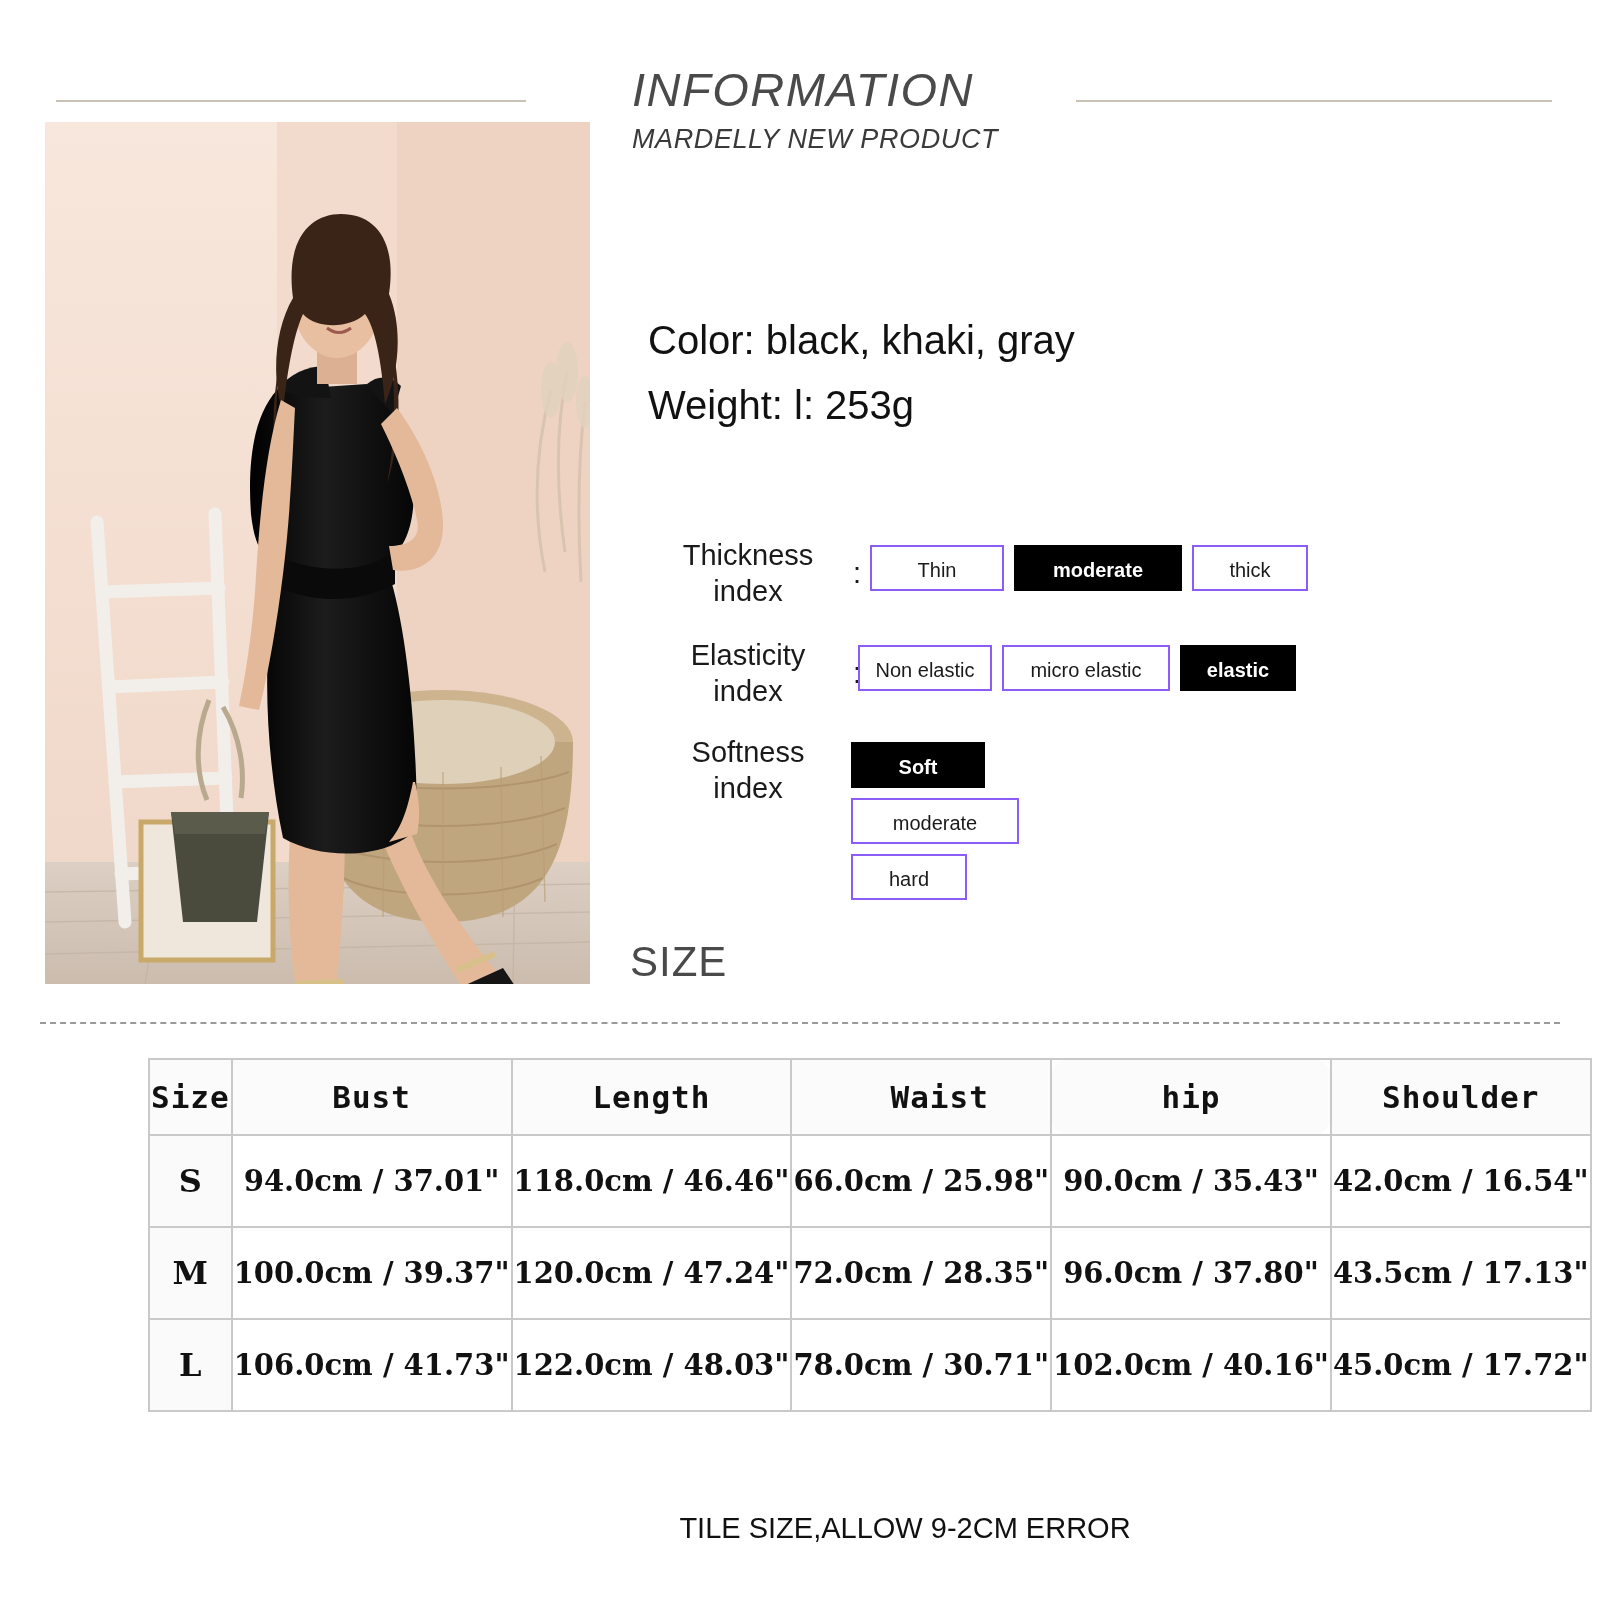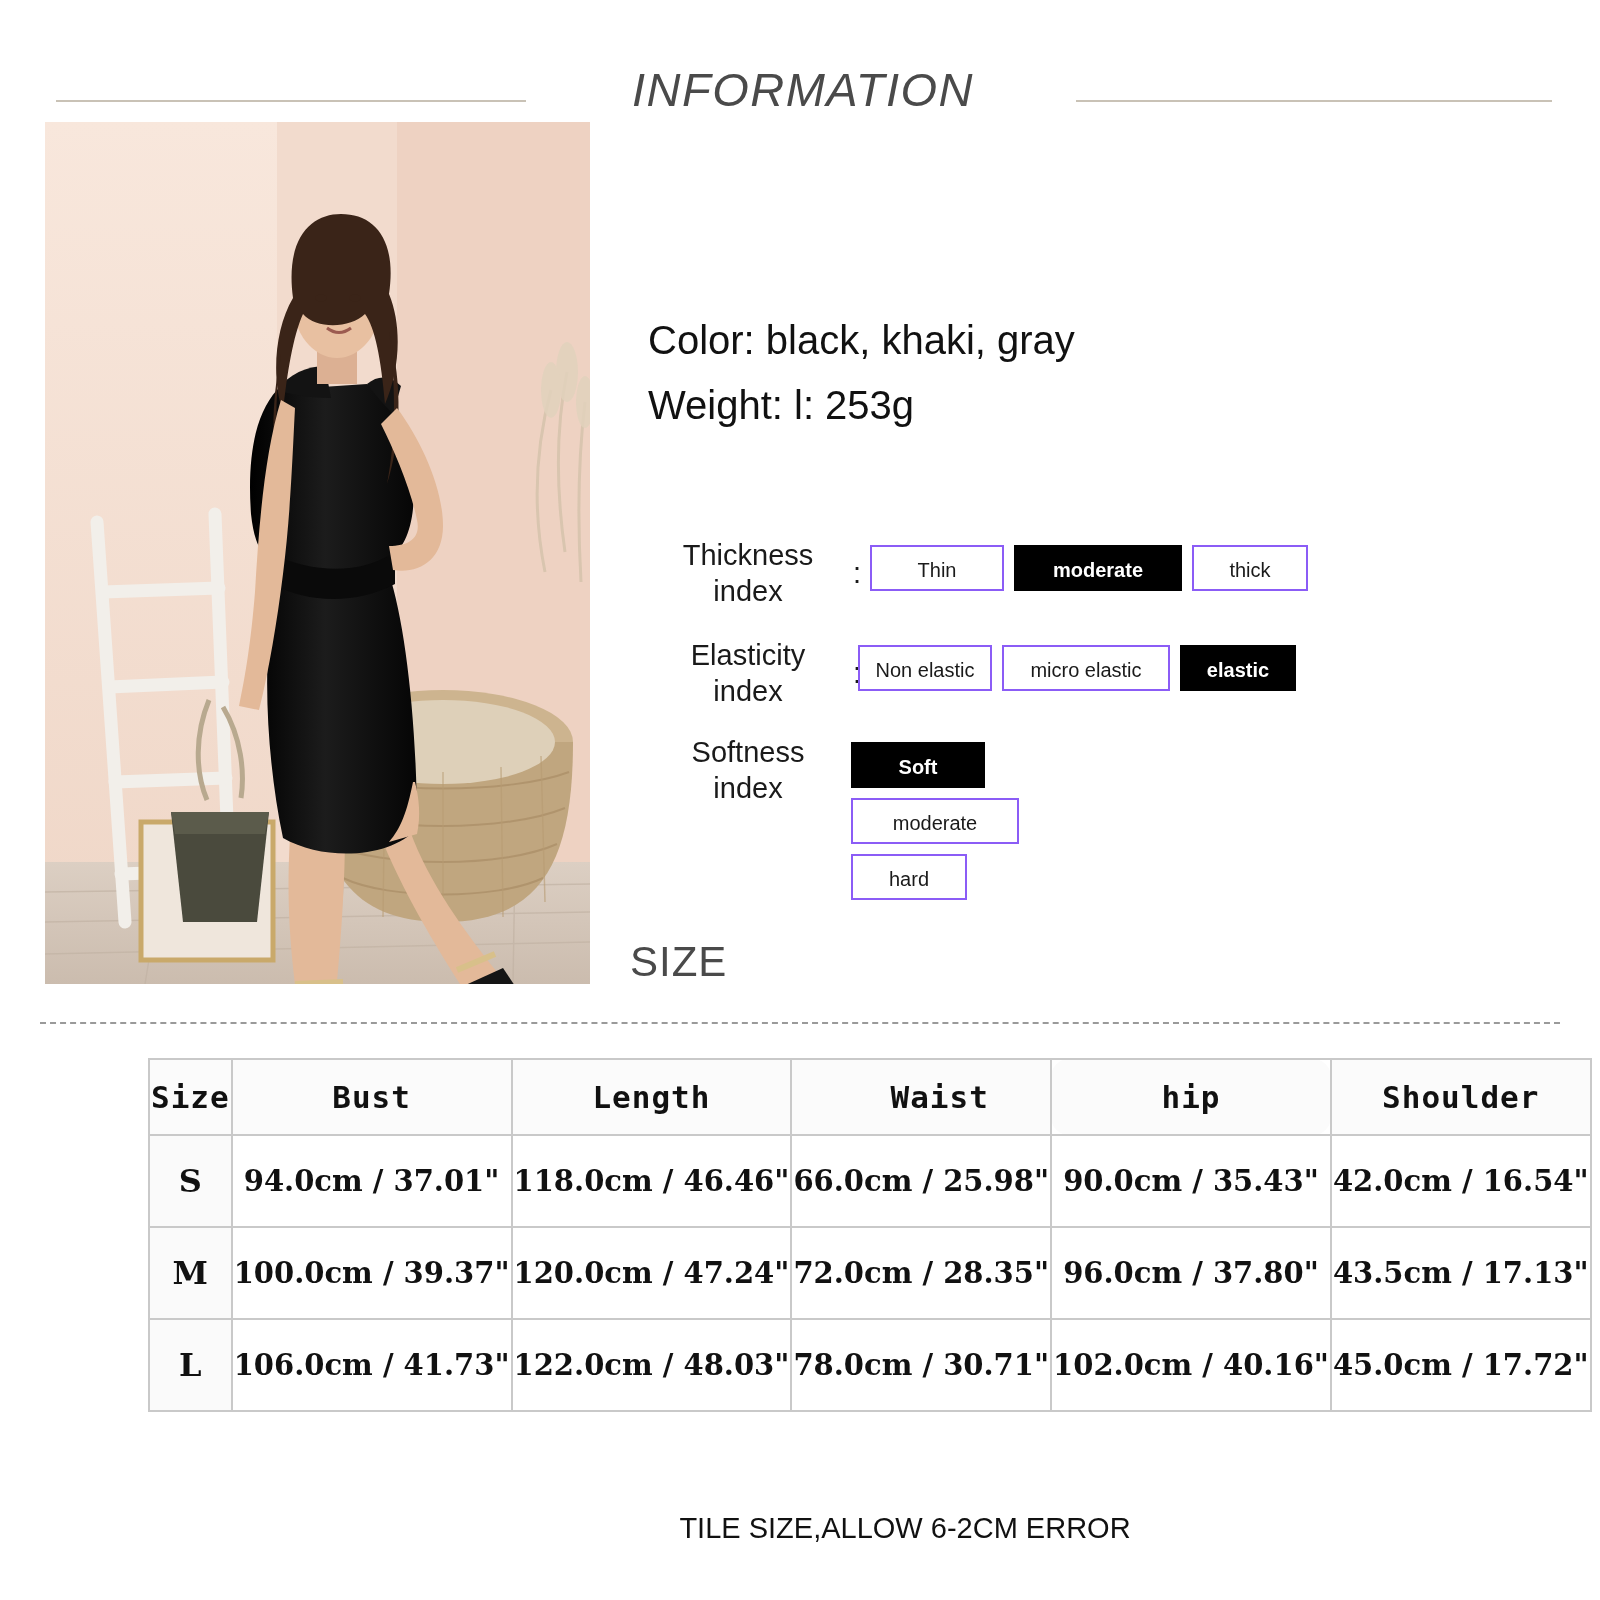"MARDELLY NEW PRODUCT" div.info-sub { html: none -> <div>MARDELLY NEW PRODUCT</div> }
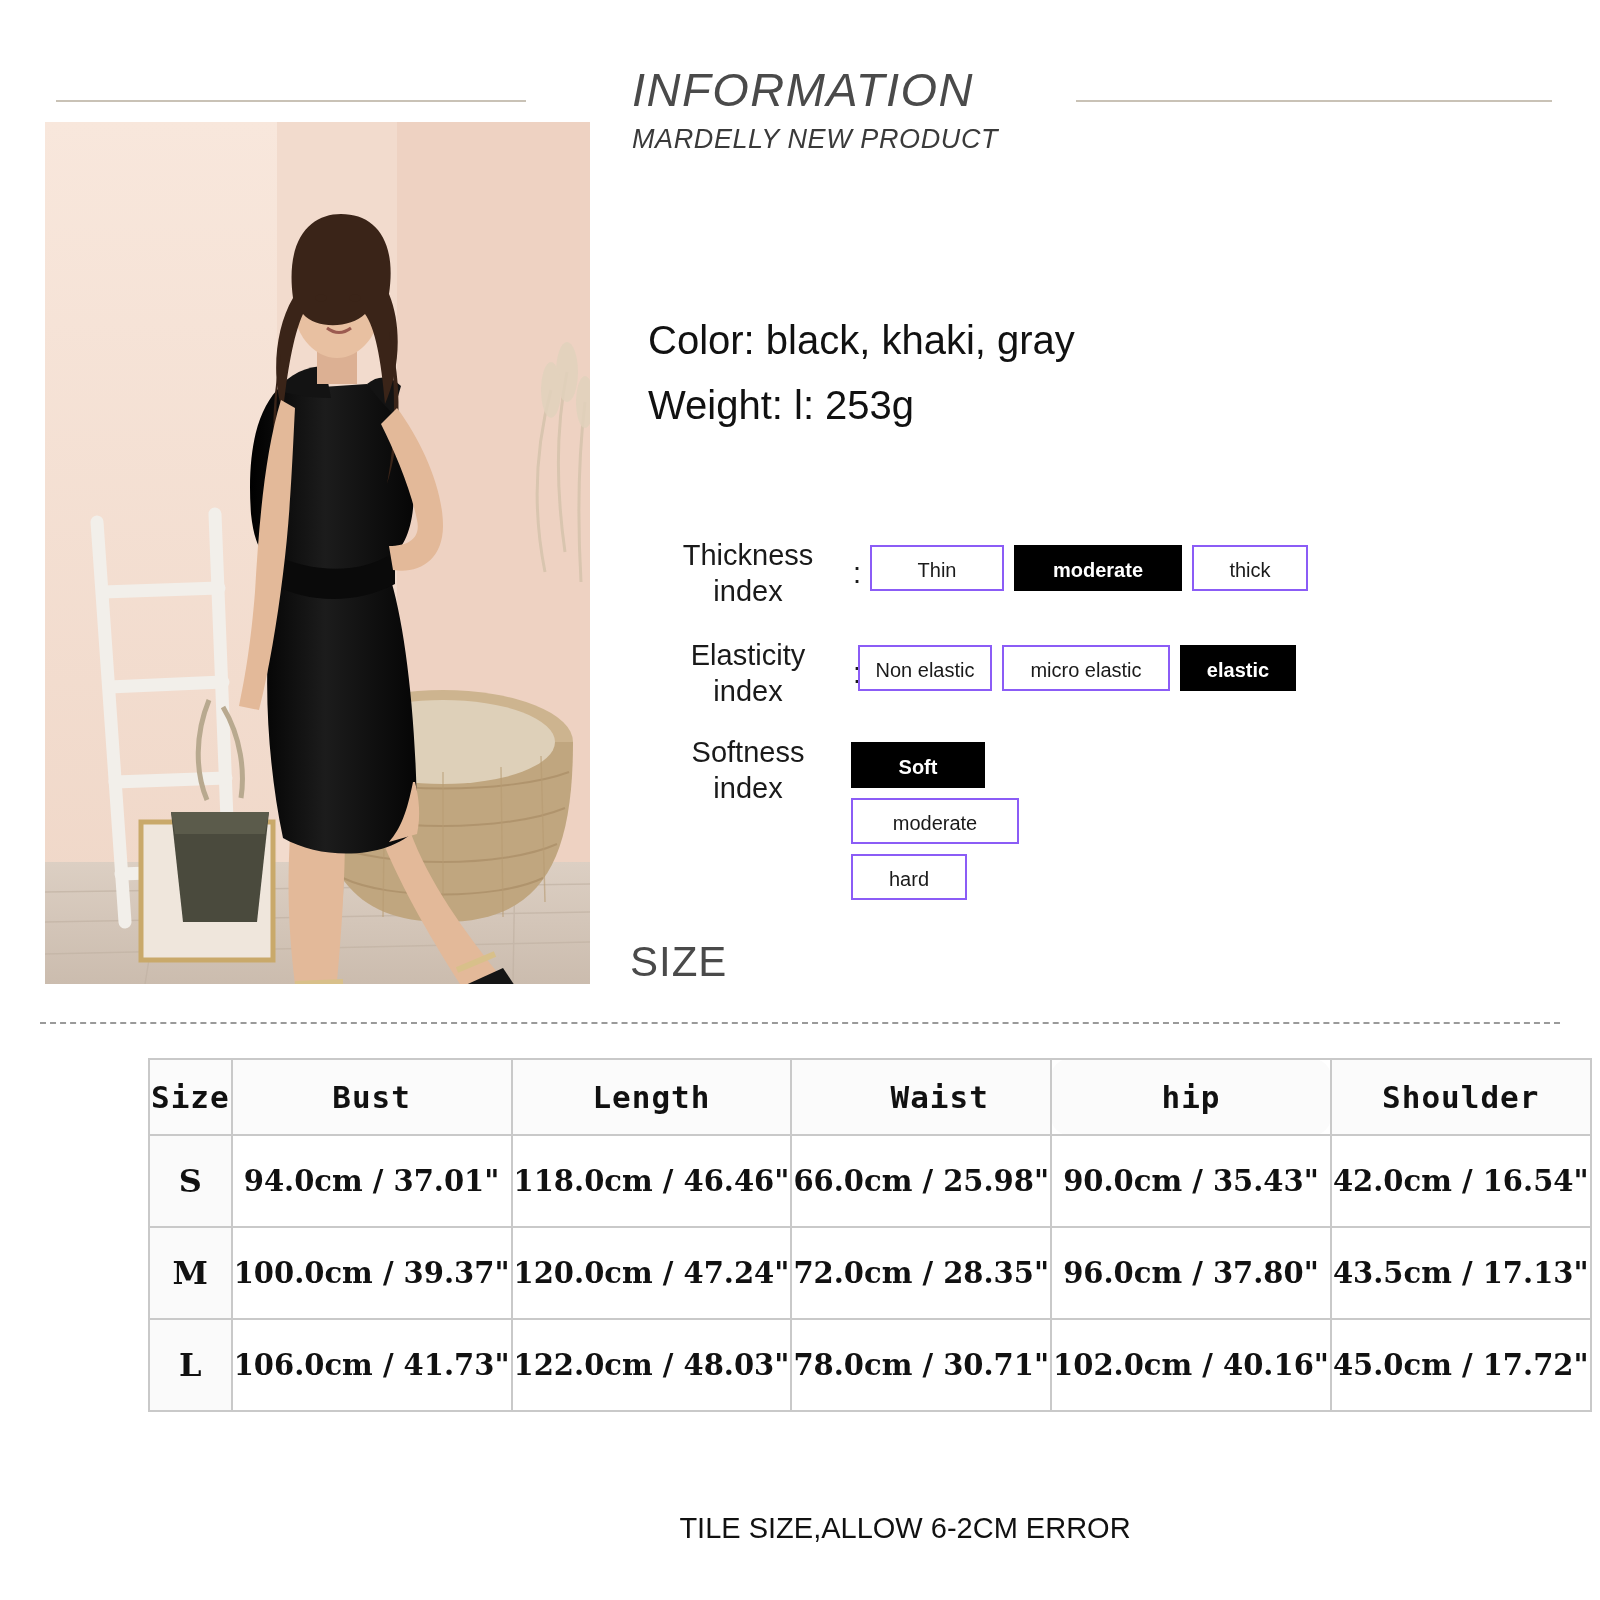"TILE SIZE,ALLOW 6-2CM ERROR" div.note { text: 6-2CM -> 9-2CM }
